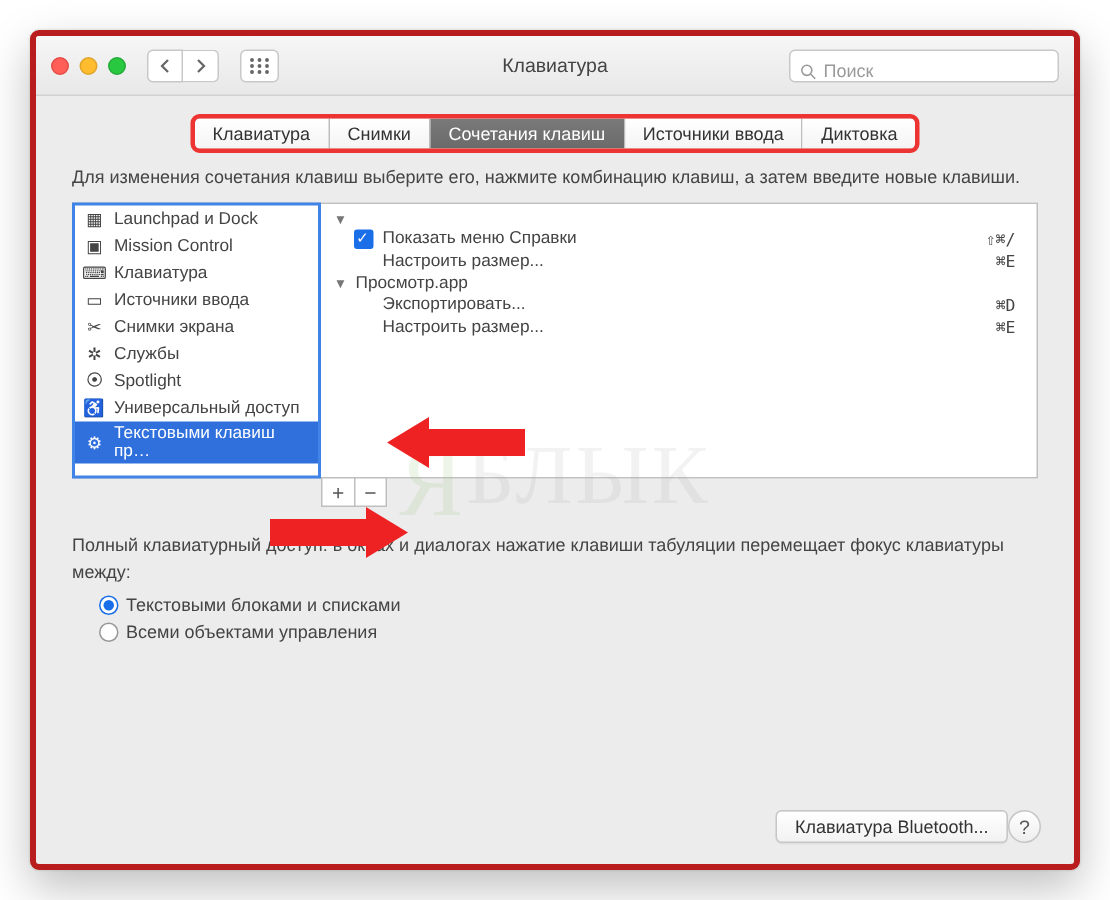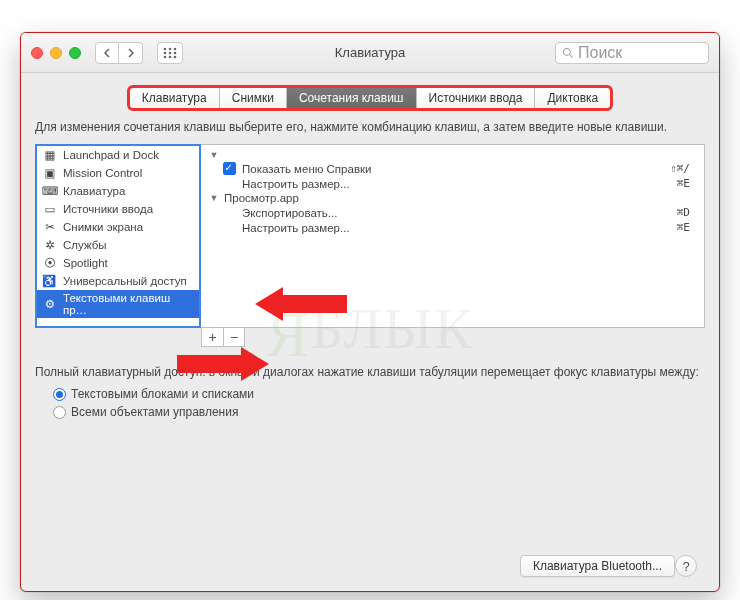"Клавиатура" .window { border: 1px solid #b91c1c -> 4px solid #b91c1c; margin: 12px auto -> 0 auto }
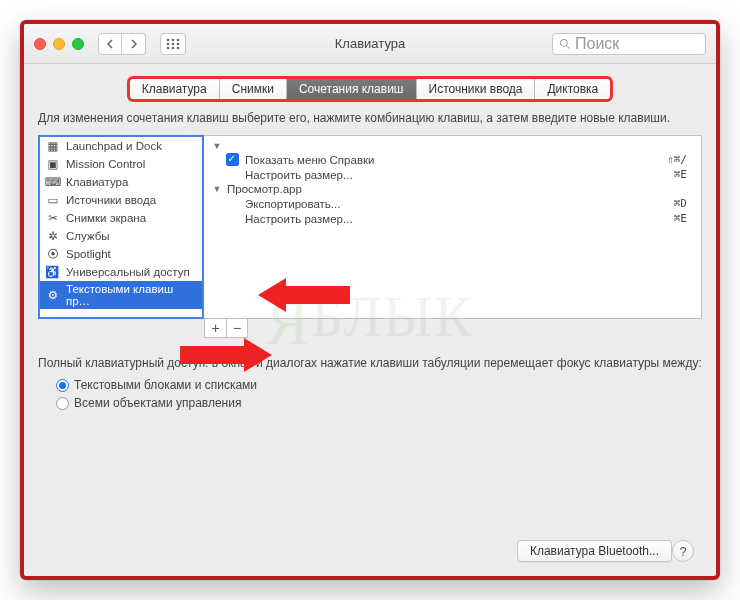"Поиск" .search { align-items: center -> flex-end; font-size: 16px -> 12px; width: 154px -> 180px }
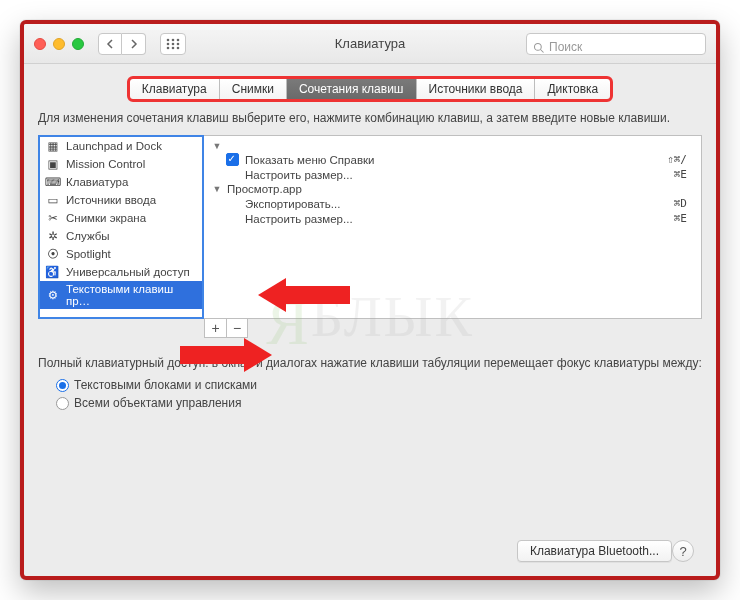"Для изменения сочетания клавиш выберите" .content { padding: 0 14px 16px -> 0 24px 16px }
